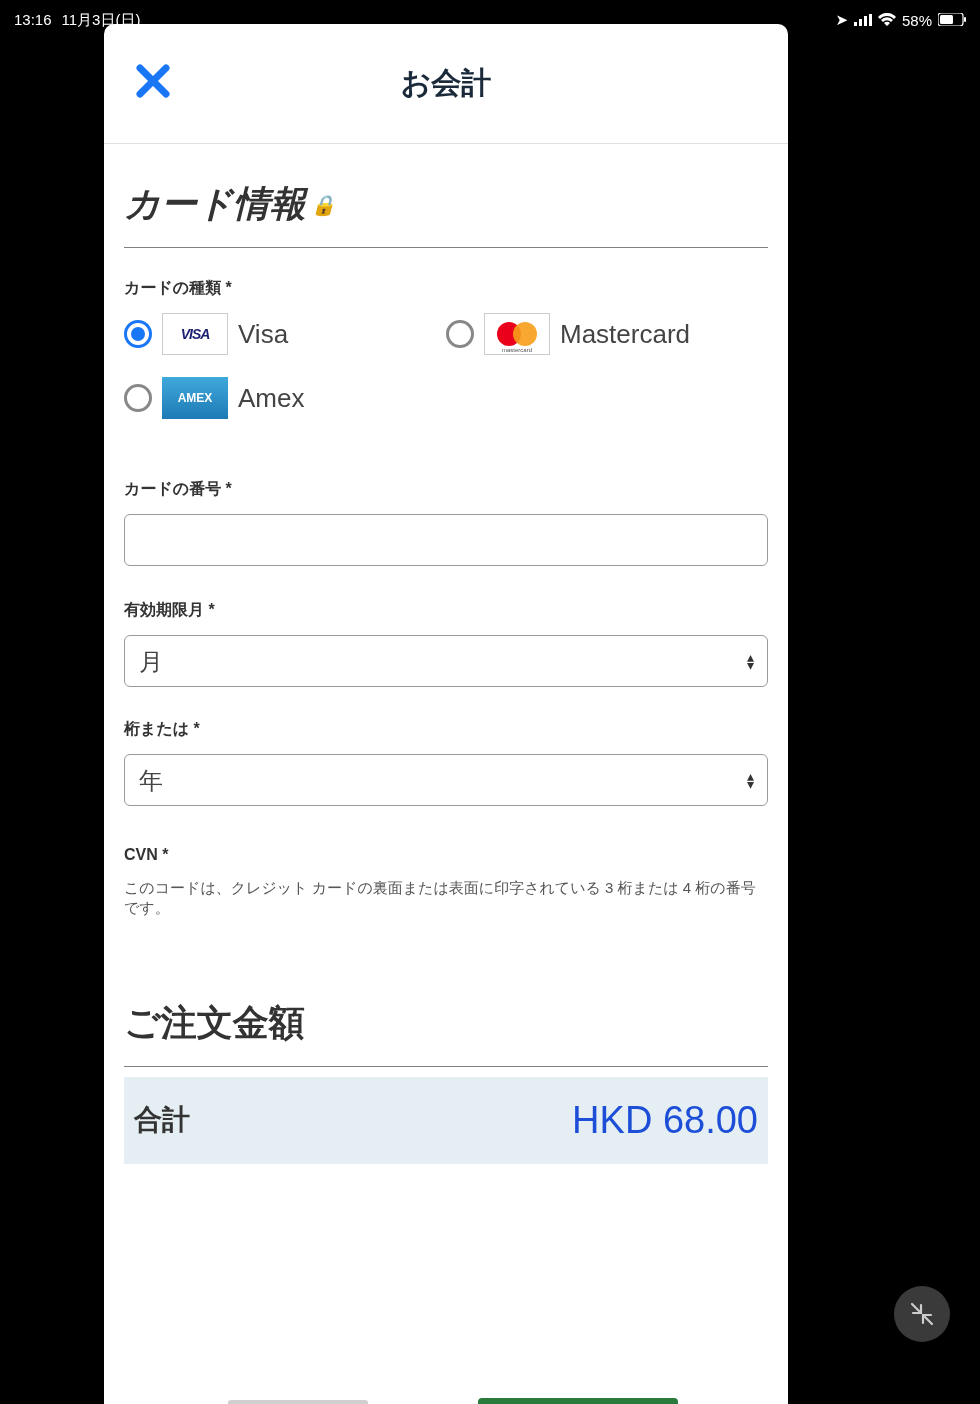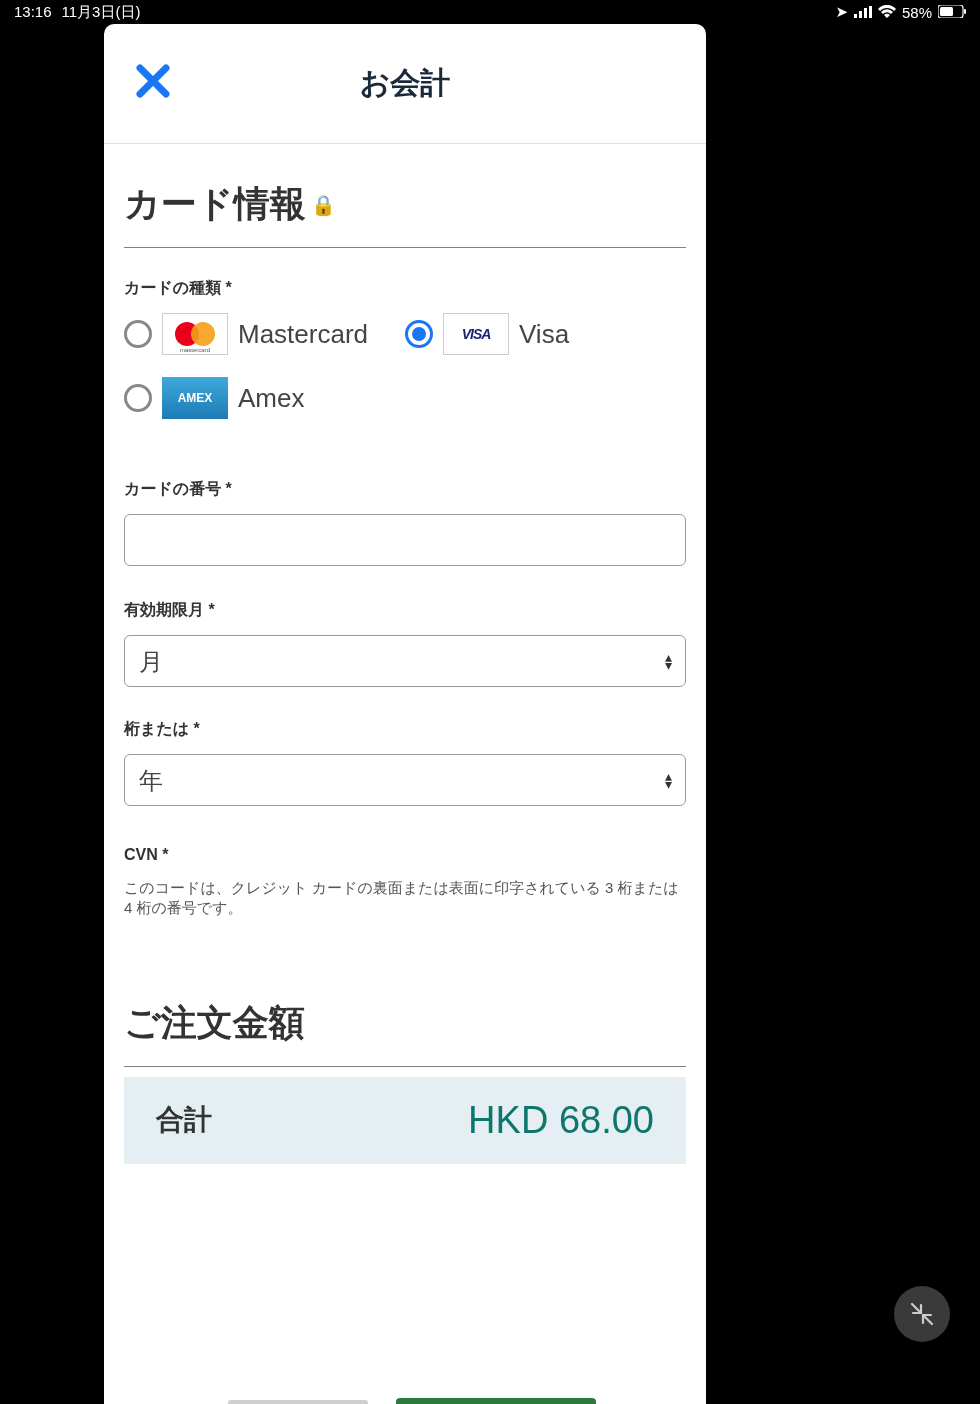"13:16" .status-bar { padding: 4px 14px -> 20px 14px }
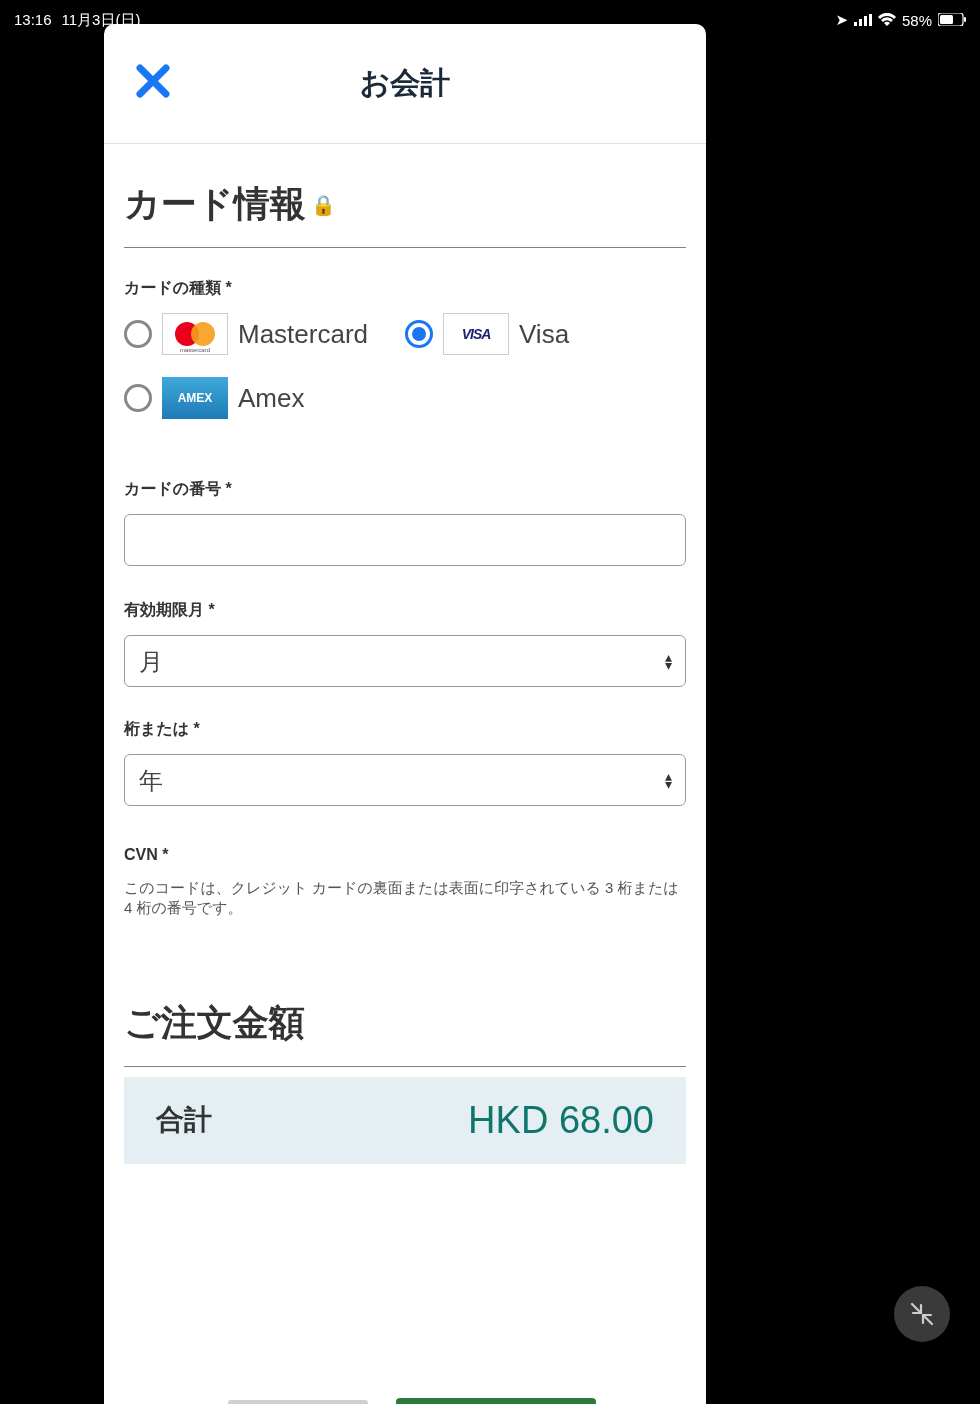"お会計" .card-wrap { width: 602px -> 684px }
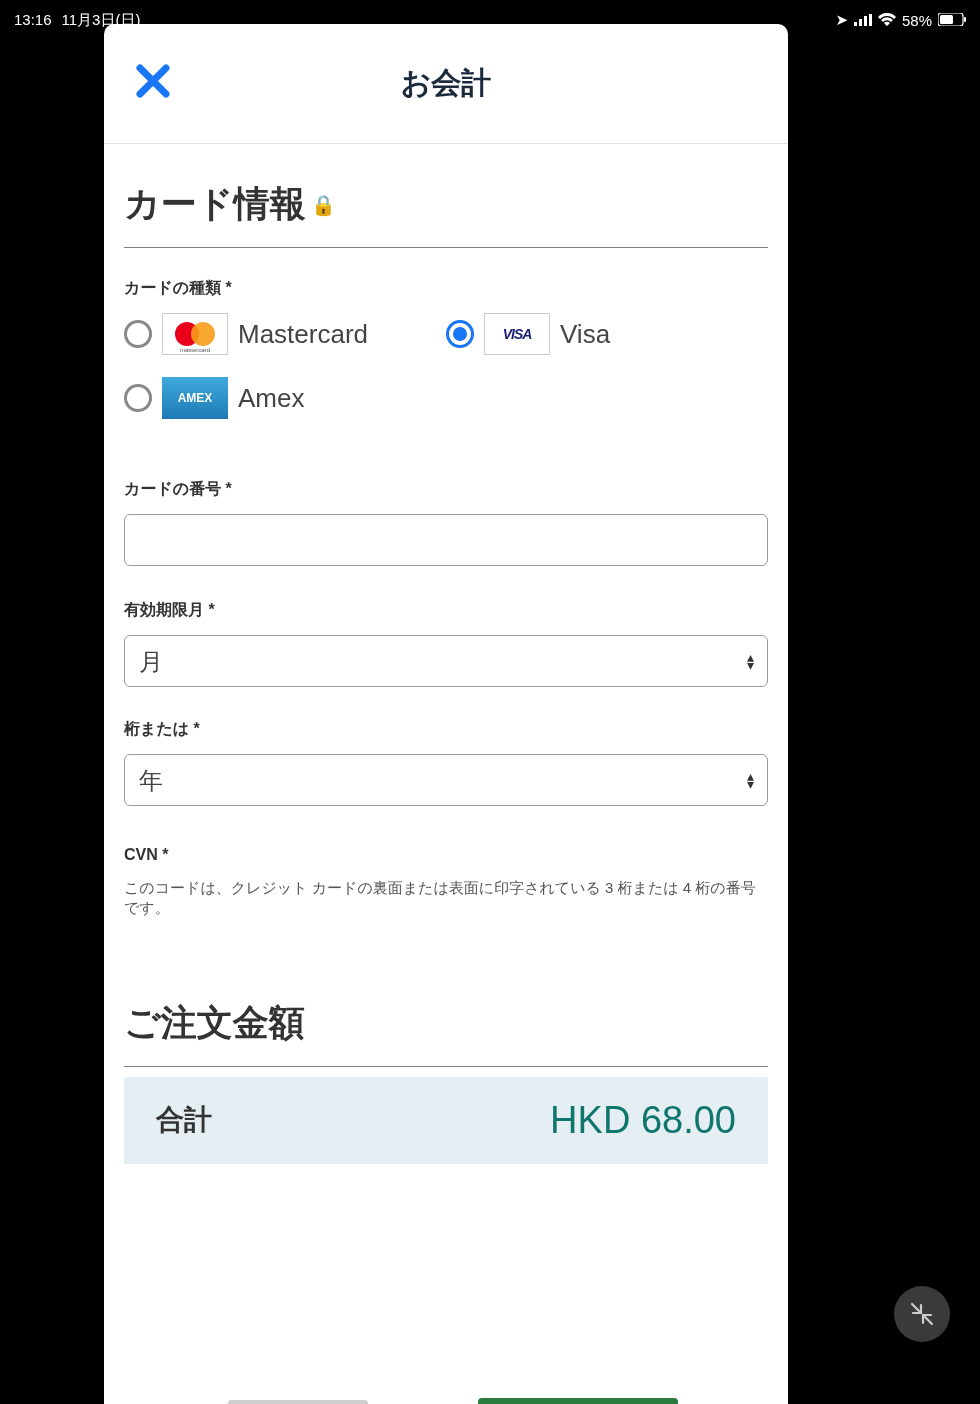"カード情報" .sec-title { font-style: none -> italic }
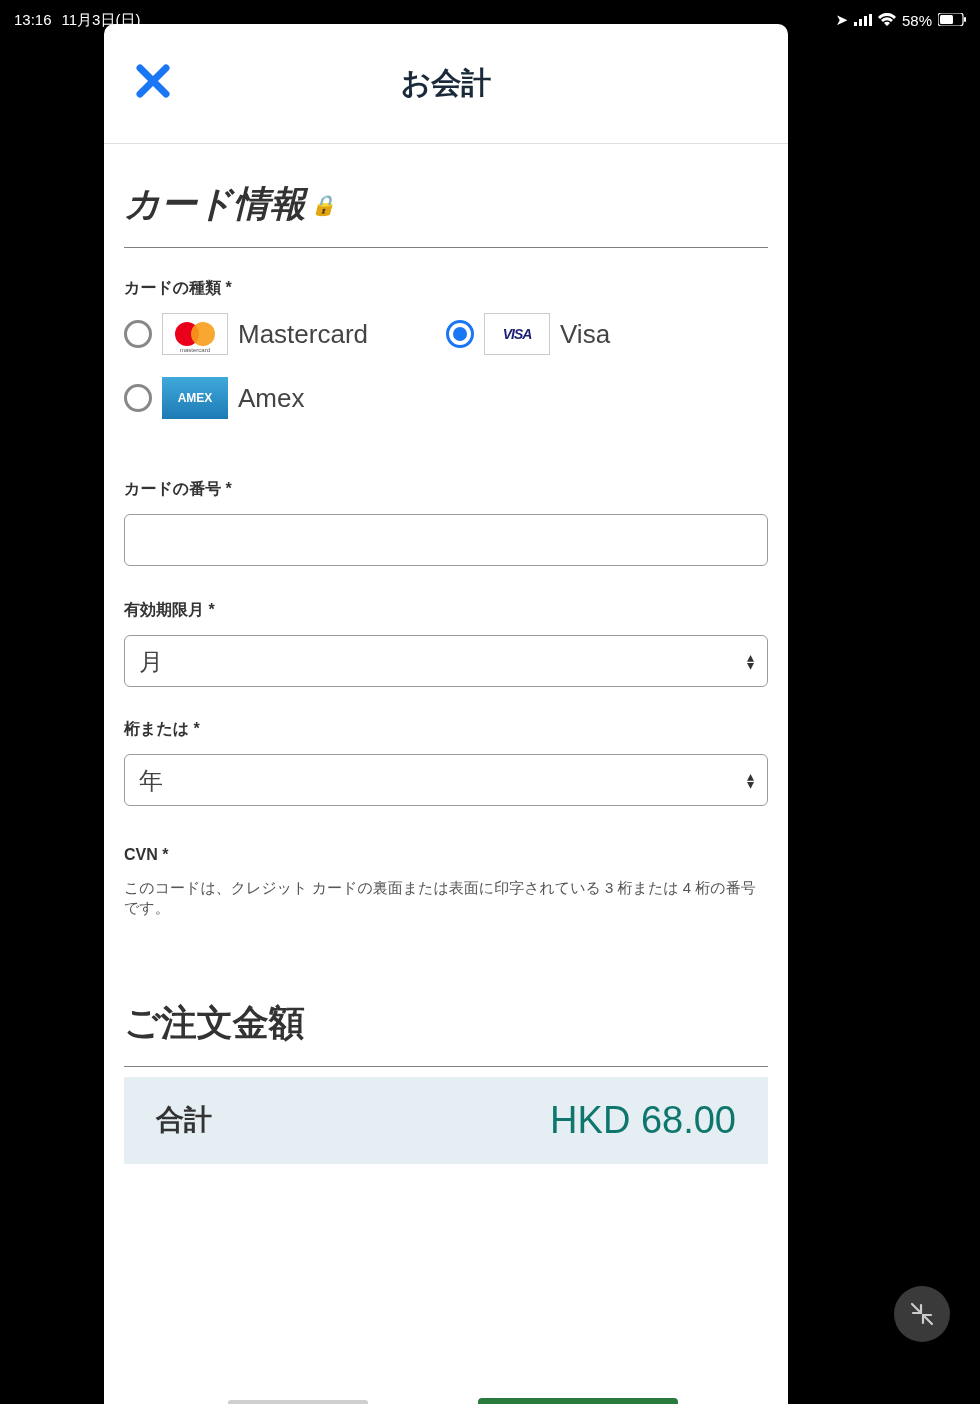"Mastercard" div.ct-option { order: before "VISA" -> after "VISA" }
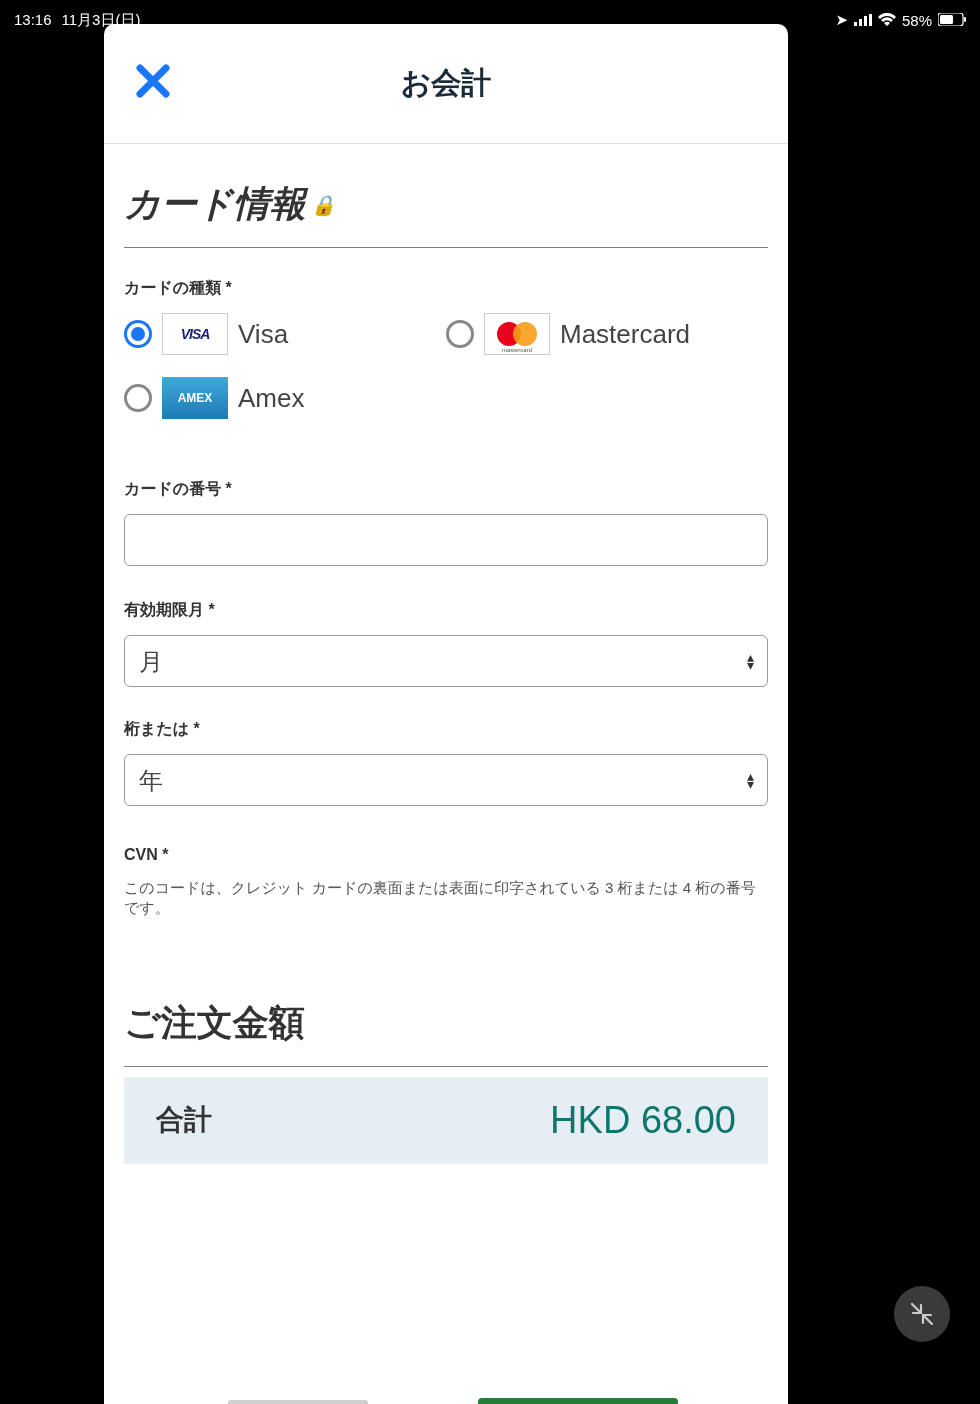"合計" .total-bar { padding: 22px 32px -> 22px 10px }
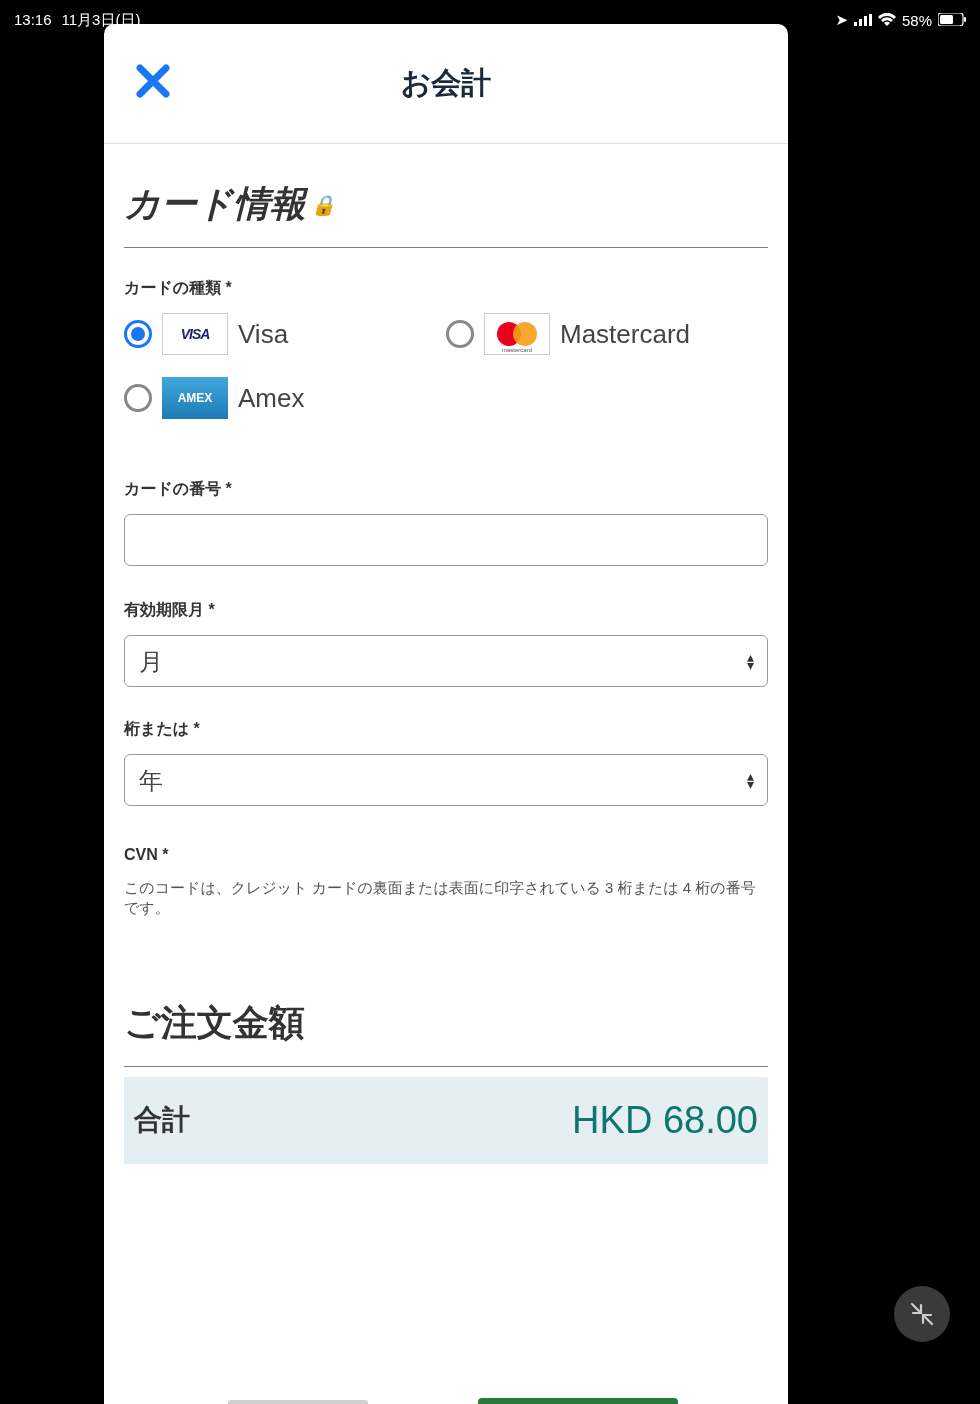"HKD 68.00" .total-amount { color: #0f766e -> #1d4ed8 }
